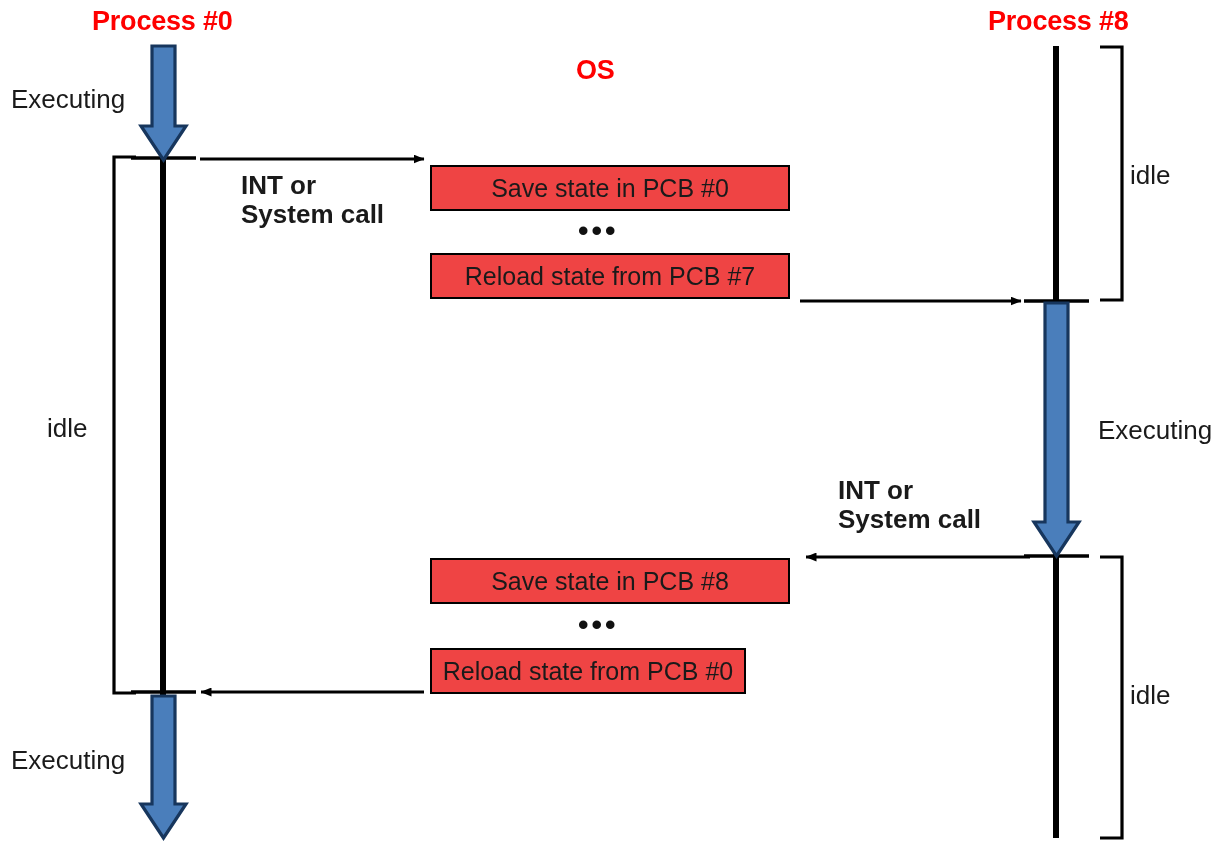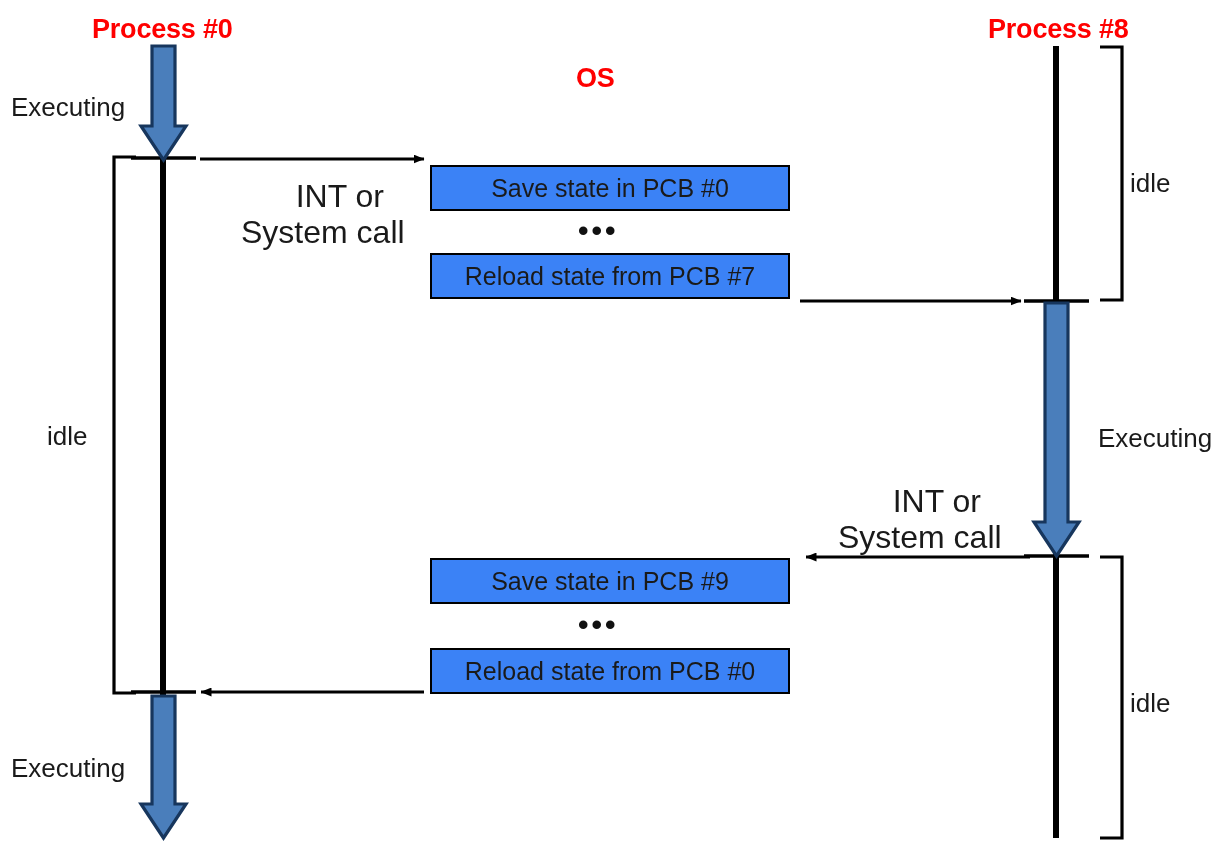"Process #0" .lbl { margin-top: 8px -> none }
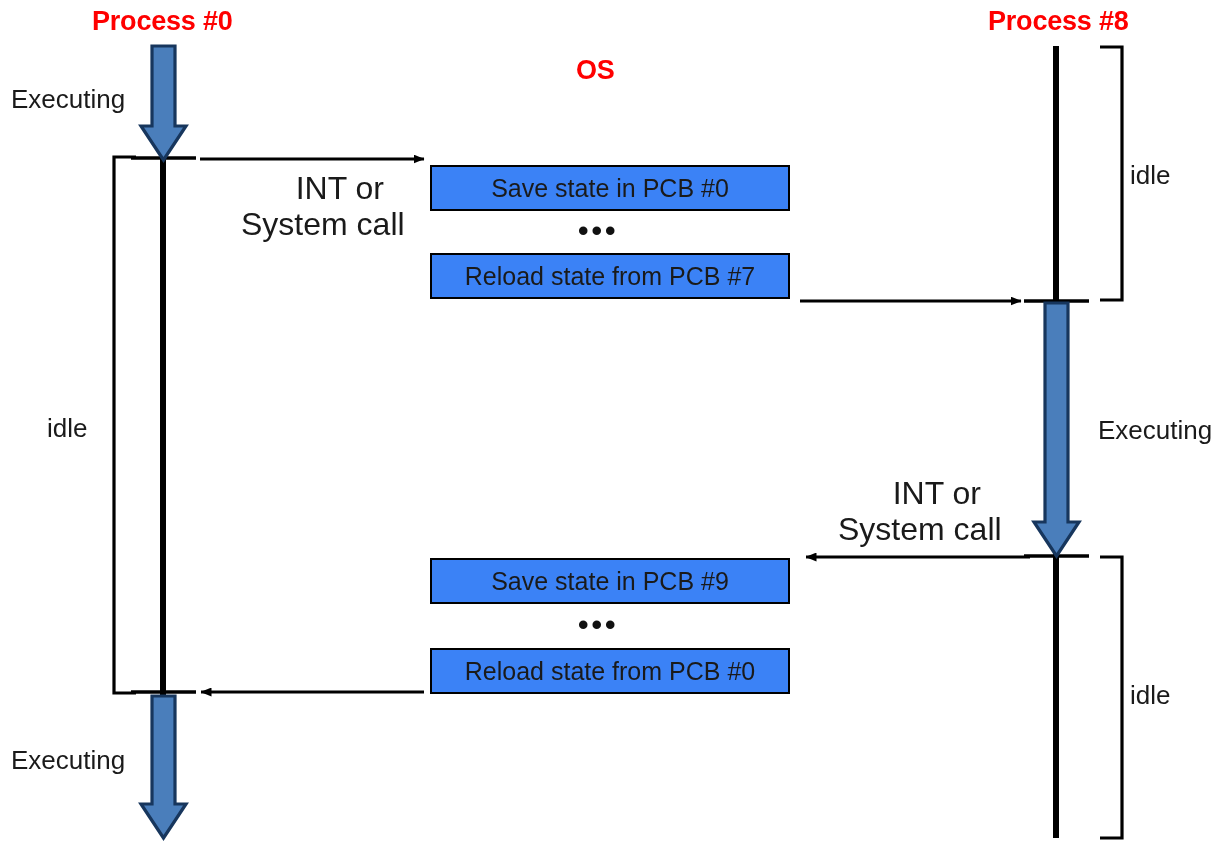"INT or" .arrow-lbl { font-size: 32px -> 26px; font-weight: none -> bold; text-align: right -> left }
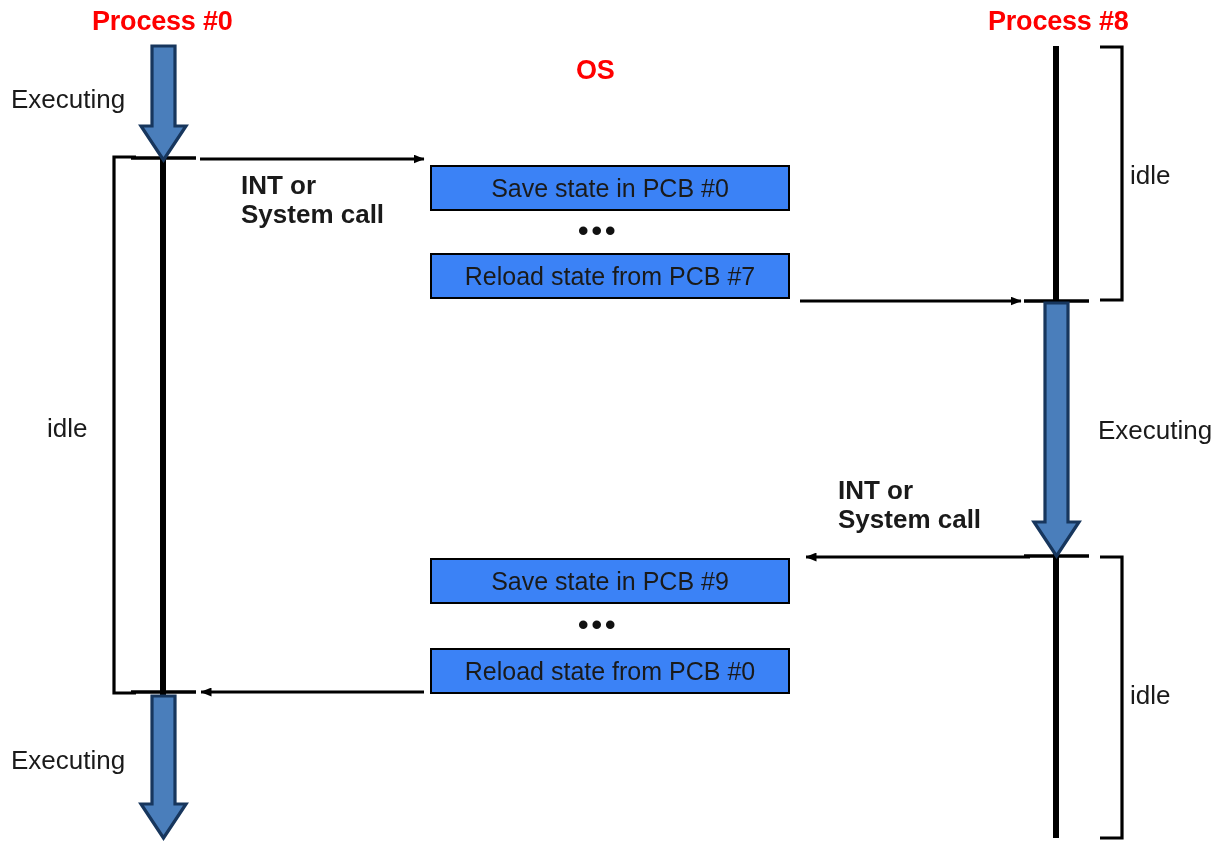"Save state in PCB #0" .box { background: #3b82f6 -> #ef4444 }
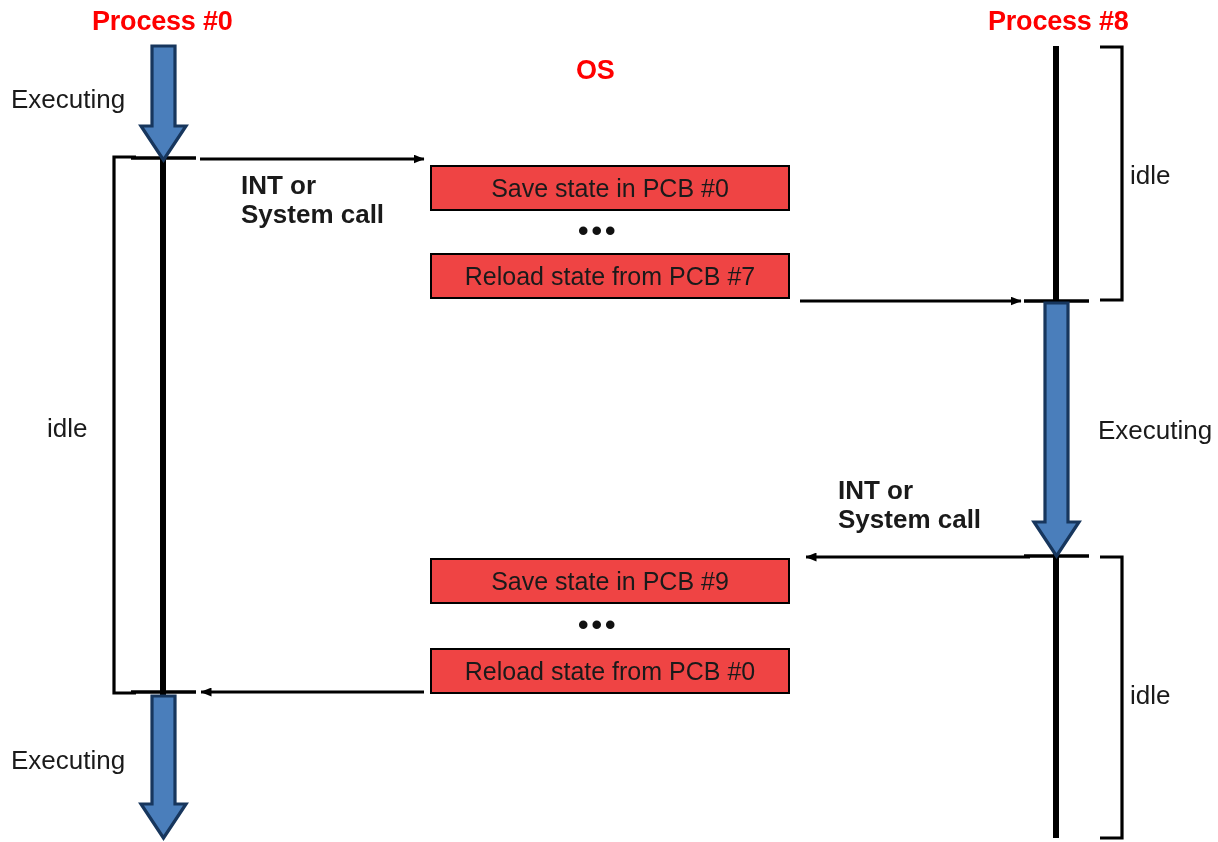"Save state in PCB #9" span { text: 9 -> 8 }
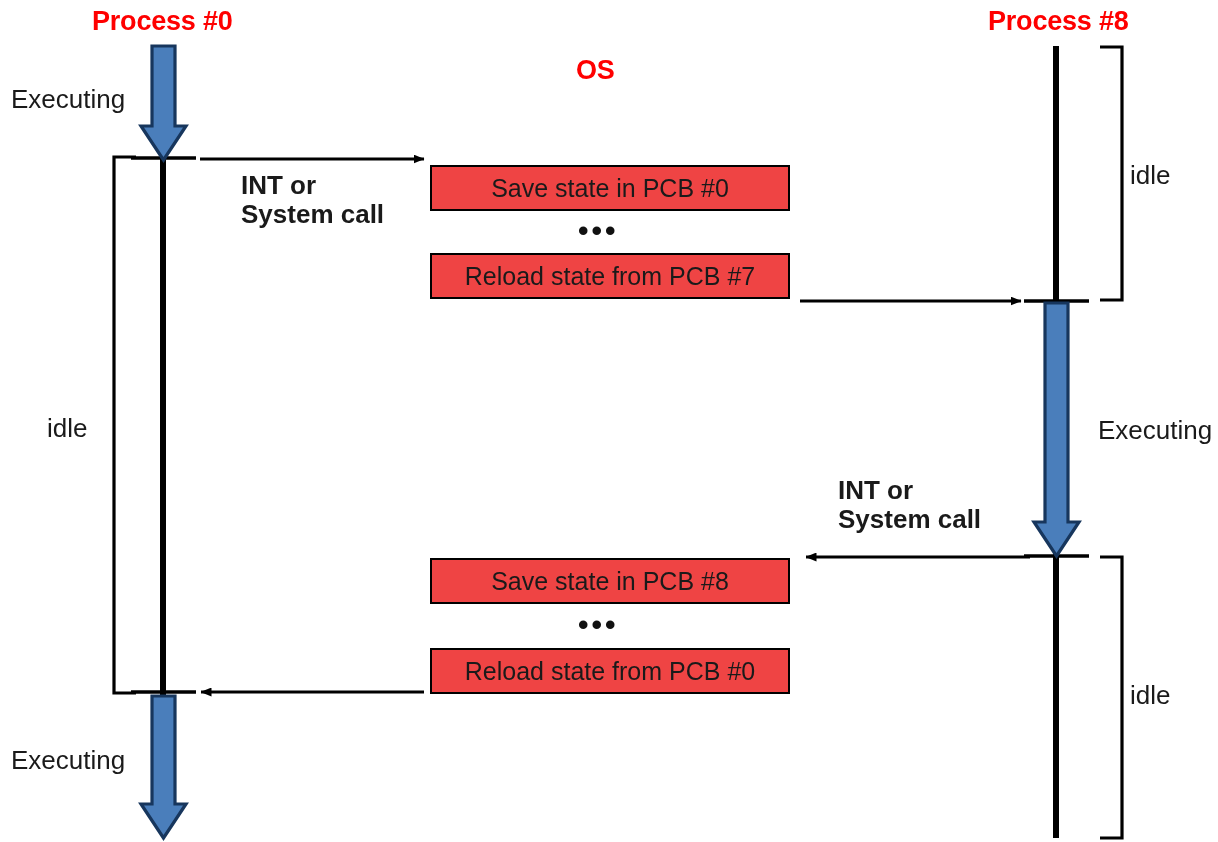"Reload state from PCB #0" div.box { width: 360px -> 316px }
